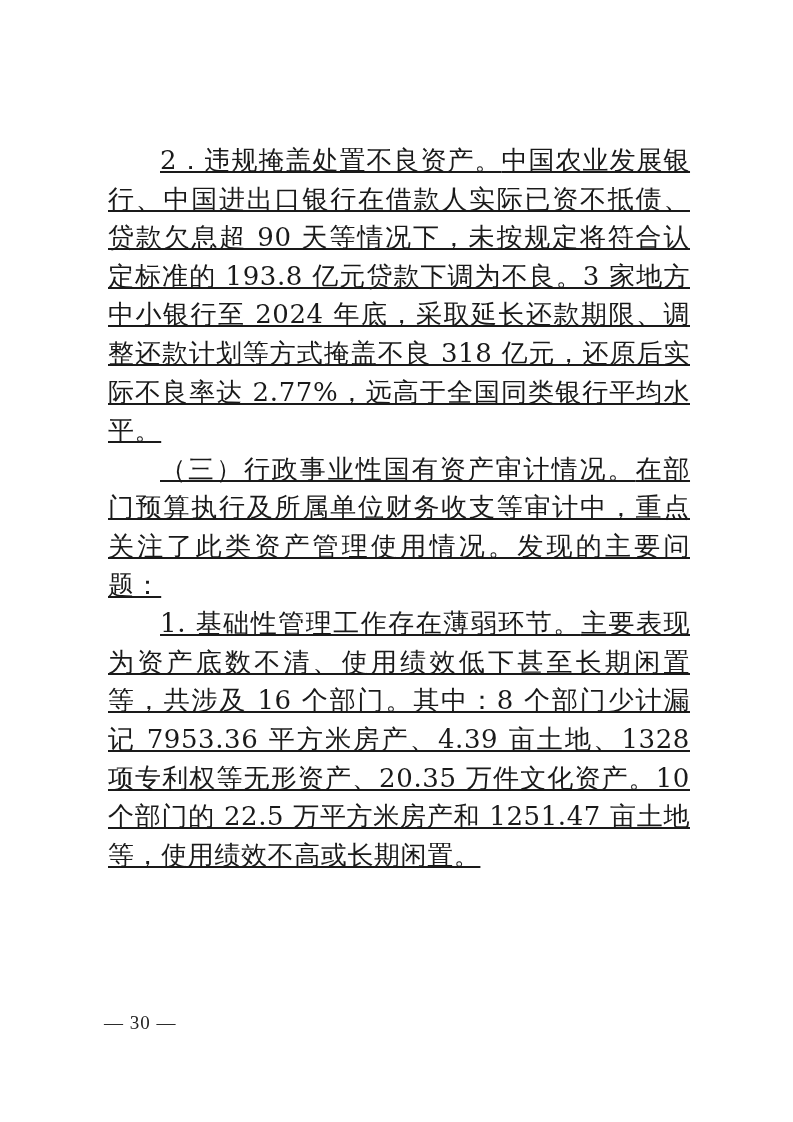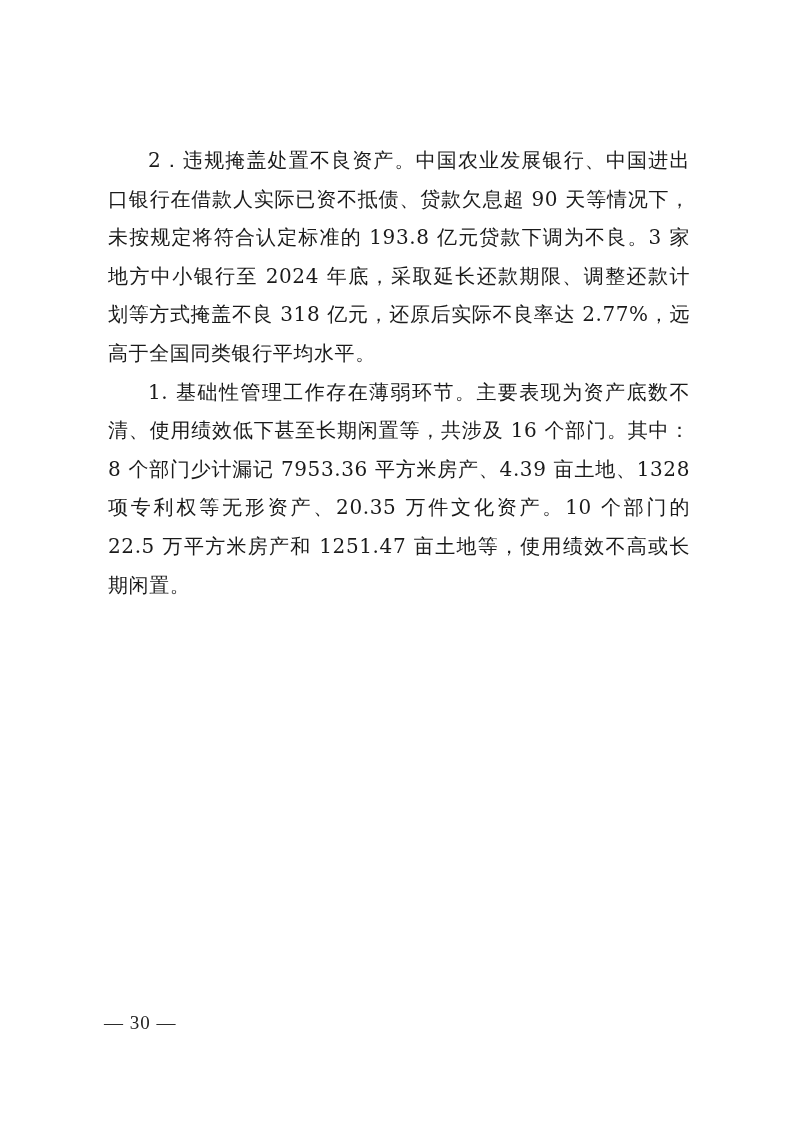"2．违规掩盖处置不良资产。中国农业发展银行、中国进出口银行在借款人实际已资不抵债" .para { font-size: 20px -> 26px; text-decoration: none -> underline }
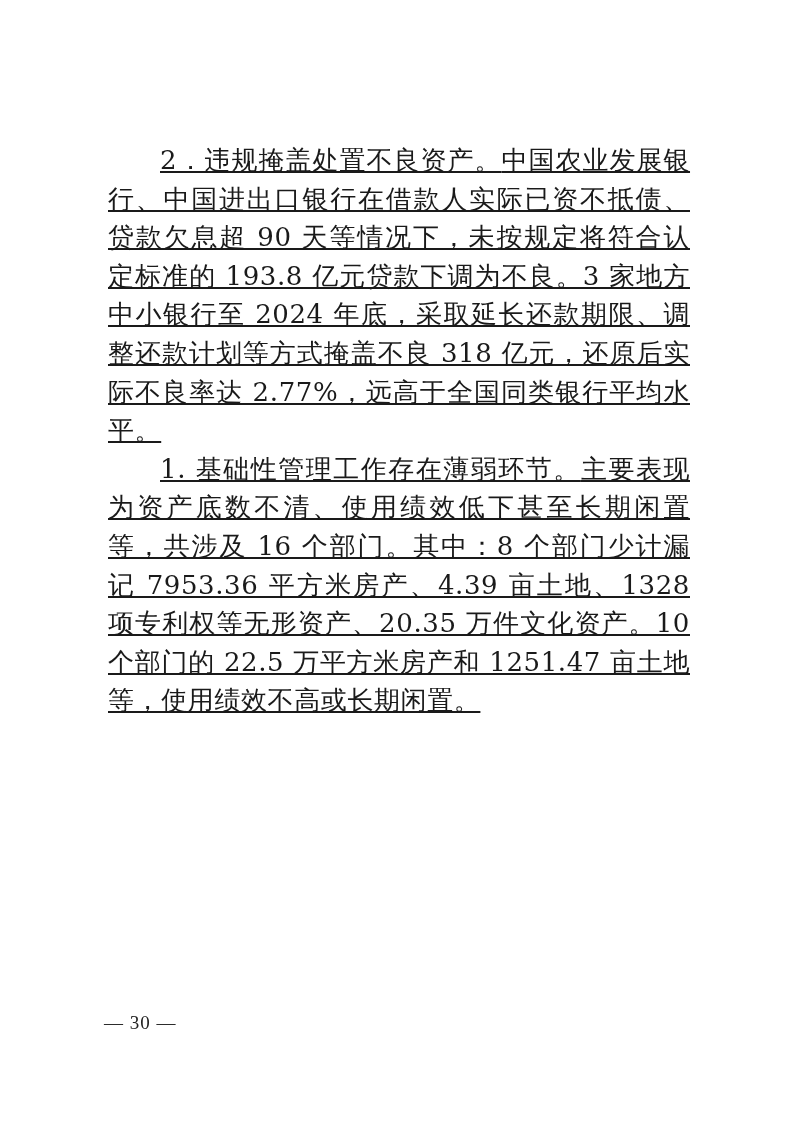"（三）行政事业性国有资产审计情况。在部门预算执行及所属单位财务收支等审计中，重点" p.para { html: none -> <p> <span>（三）行政事业性国有资产审计情况。</span><span>在部门预算执行及所属单位财务收支等审计中，重点关注了此类资产管理使用情况。发现的主要问题：</span> </p> }
